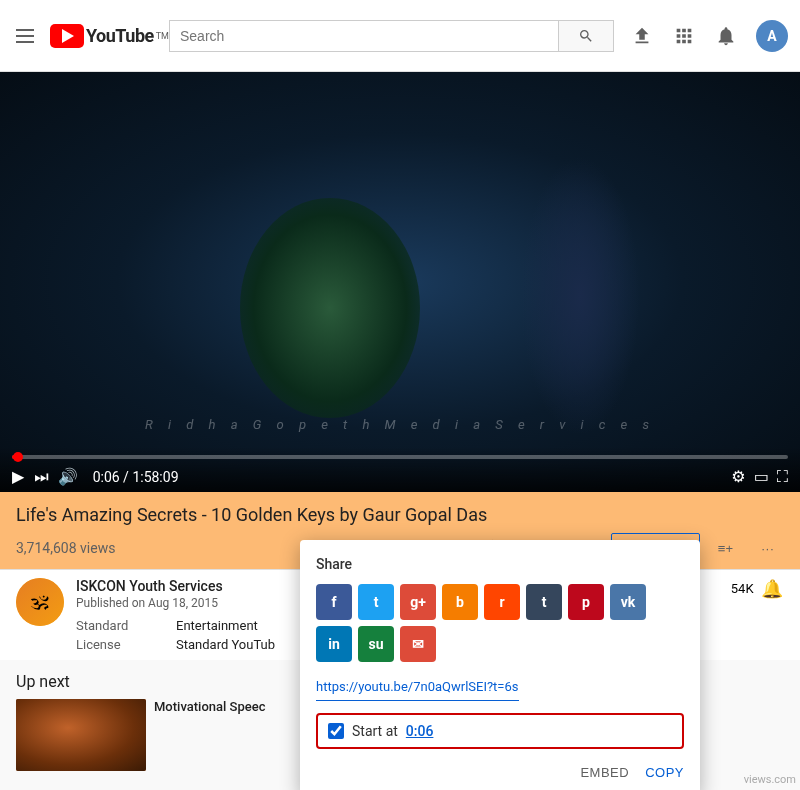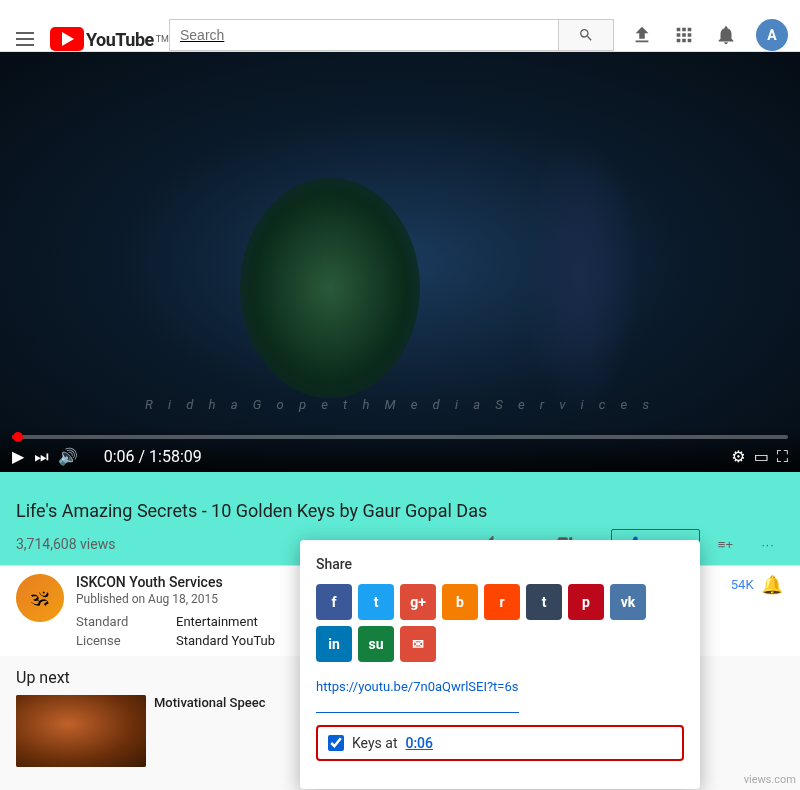"YouTube" .header { align-items: flex-end -> center; height: 52px -> 72px }
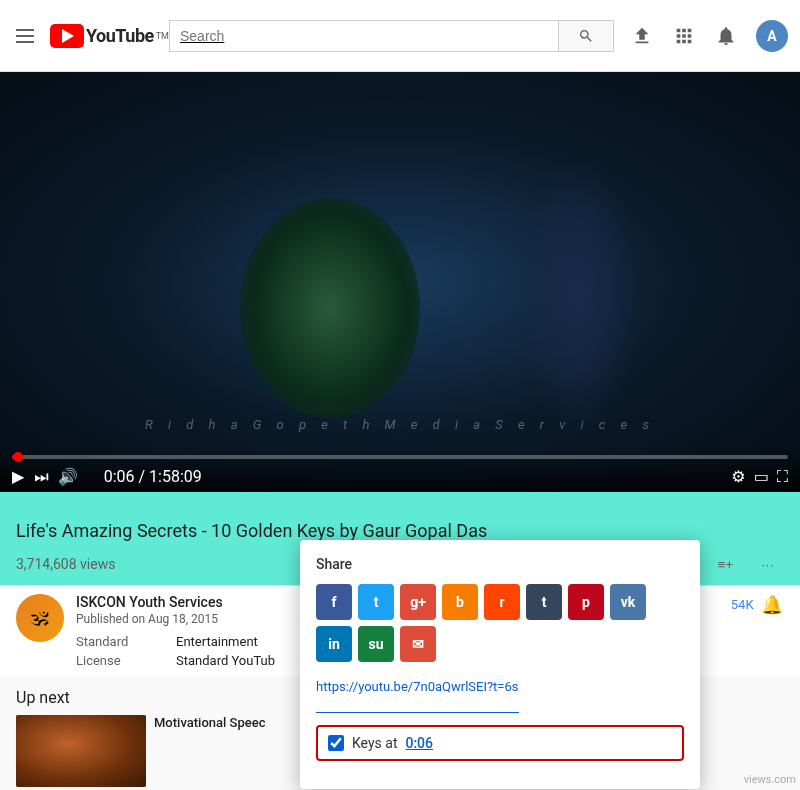"Search" .search-bar { text-decoration: underline -> none }
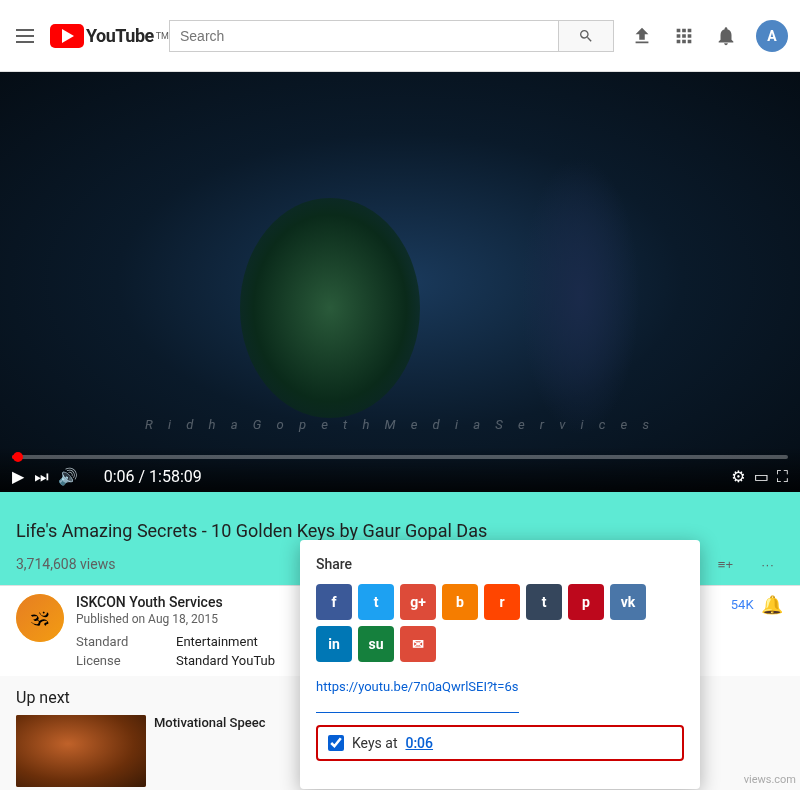"0:06 / 1:58:09" .time-display { font-size: 16px -> 14px; margin-left: 15px -> 4px }
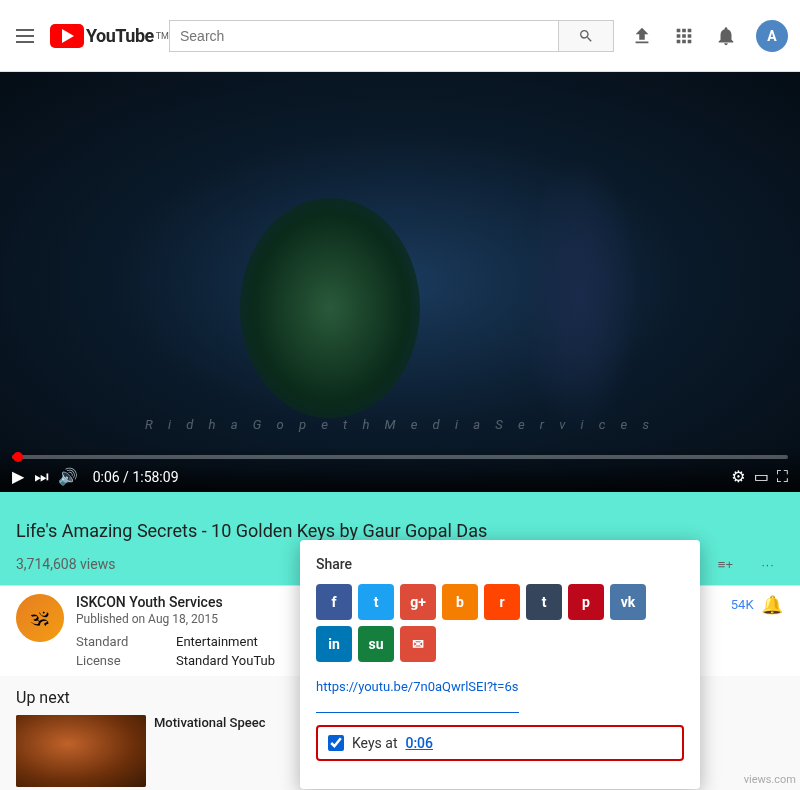"Life's Amazing Secrets - 10" .video-info { background: #5eead4 -> #fdba74; padding: 28px 16px 6px -> 12px 16px 6px }
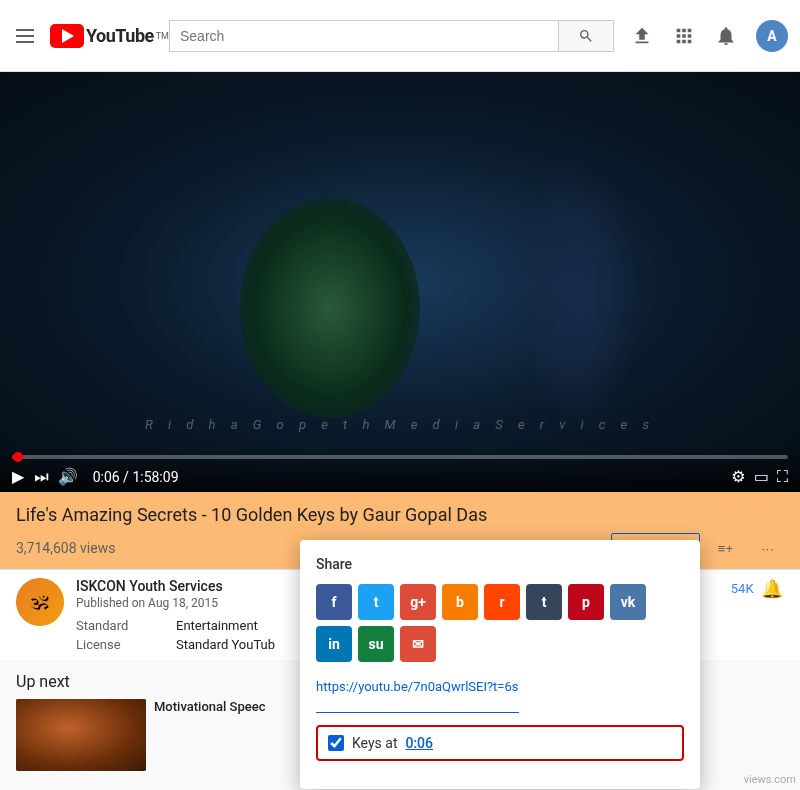"54K" .sub-count { color: #3b82f6 -> #000000 }
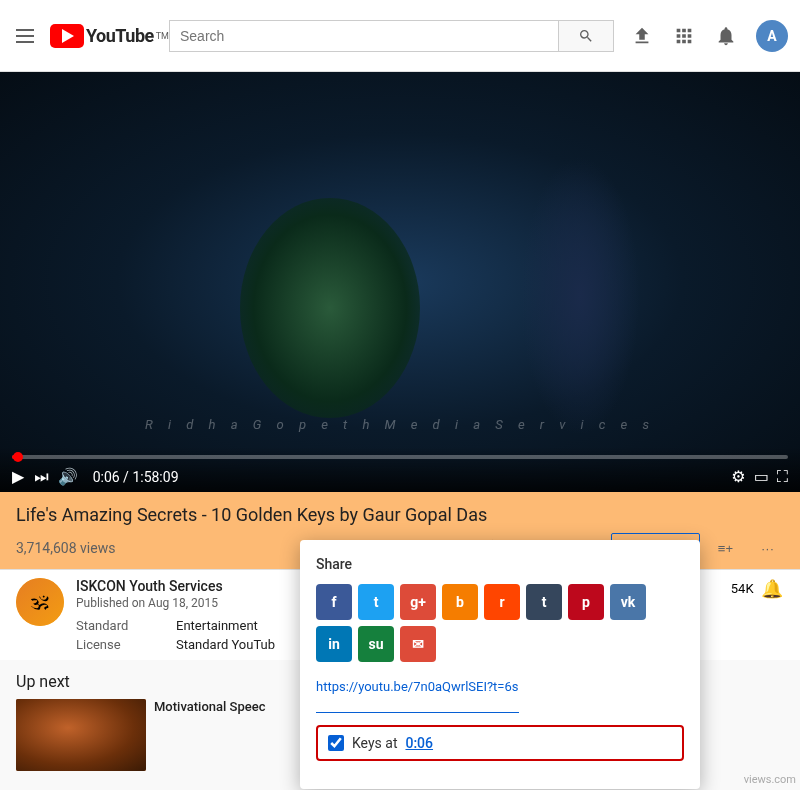"https://youtu.be/7n0aQwrlSEI?t=6s" .share-link { padding-bottom: 18px -> 6px }
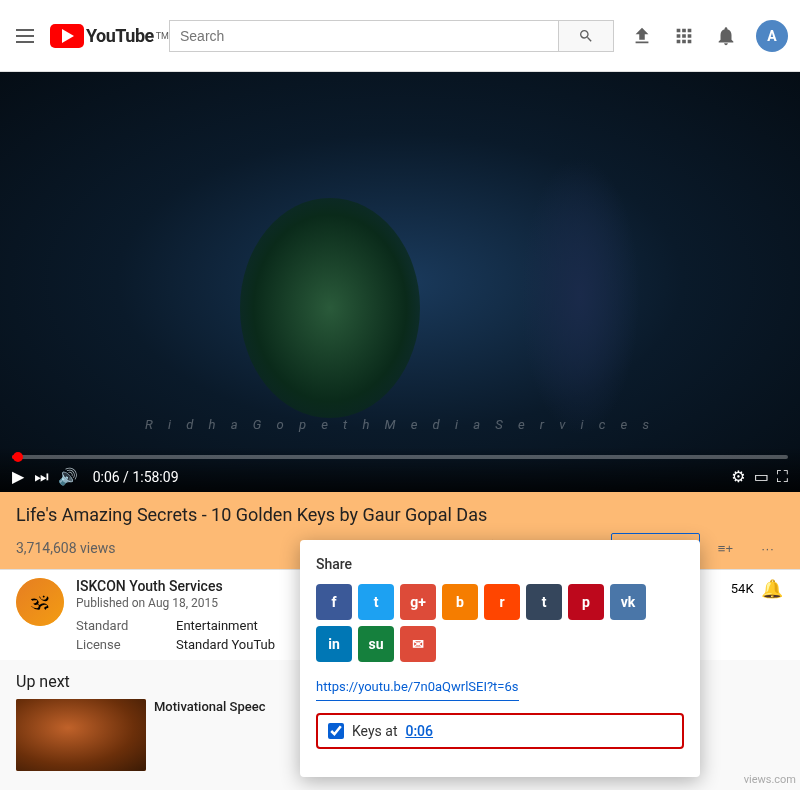"Keys at" span.start-at-label { text: Keys -> Start }
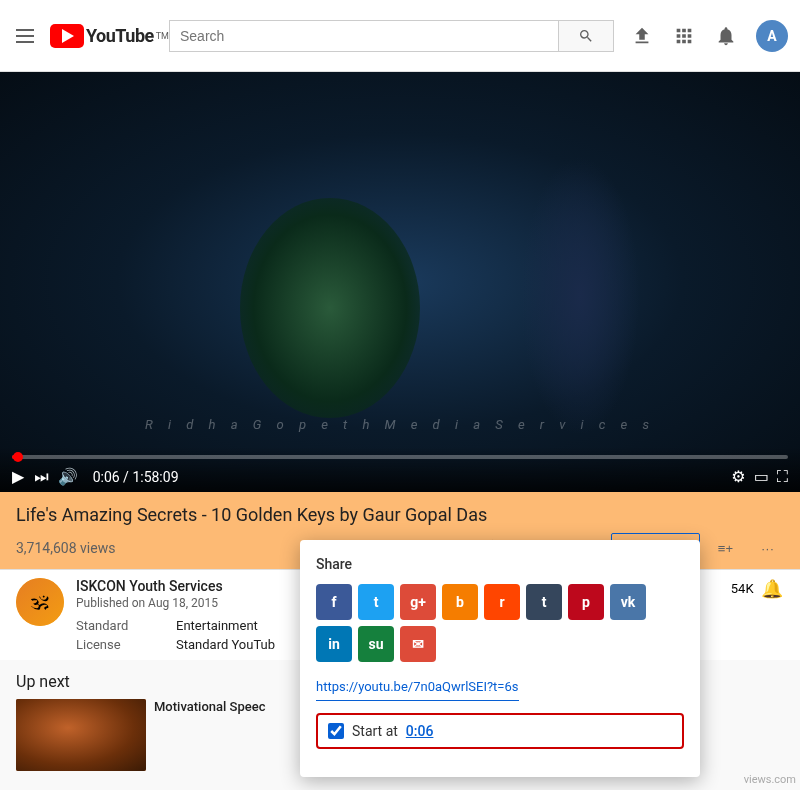"EMBED" div.share-bottom { html: none -> <div> <button>EMBED</button> <button>COPY</button> </div> }
